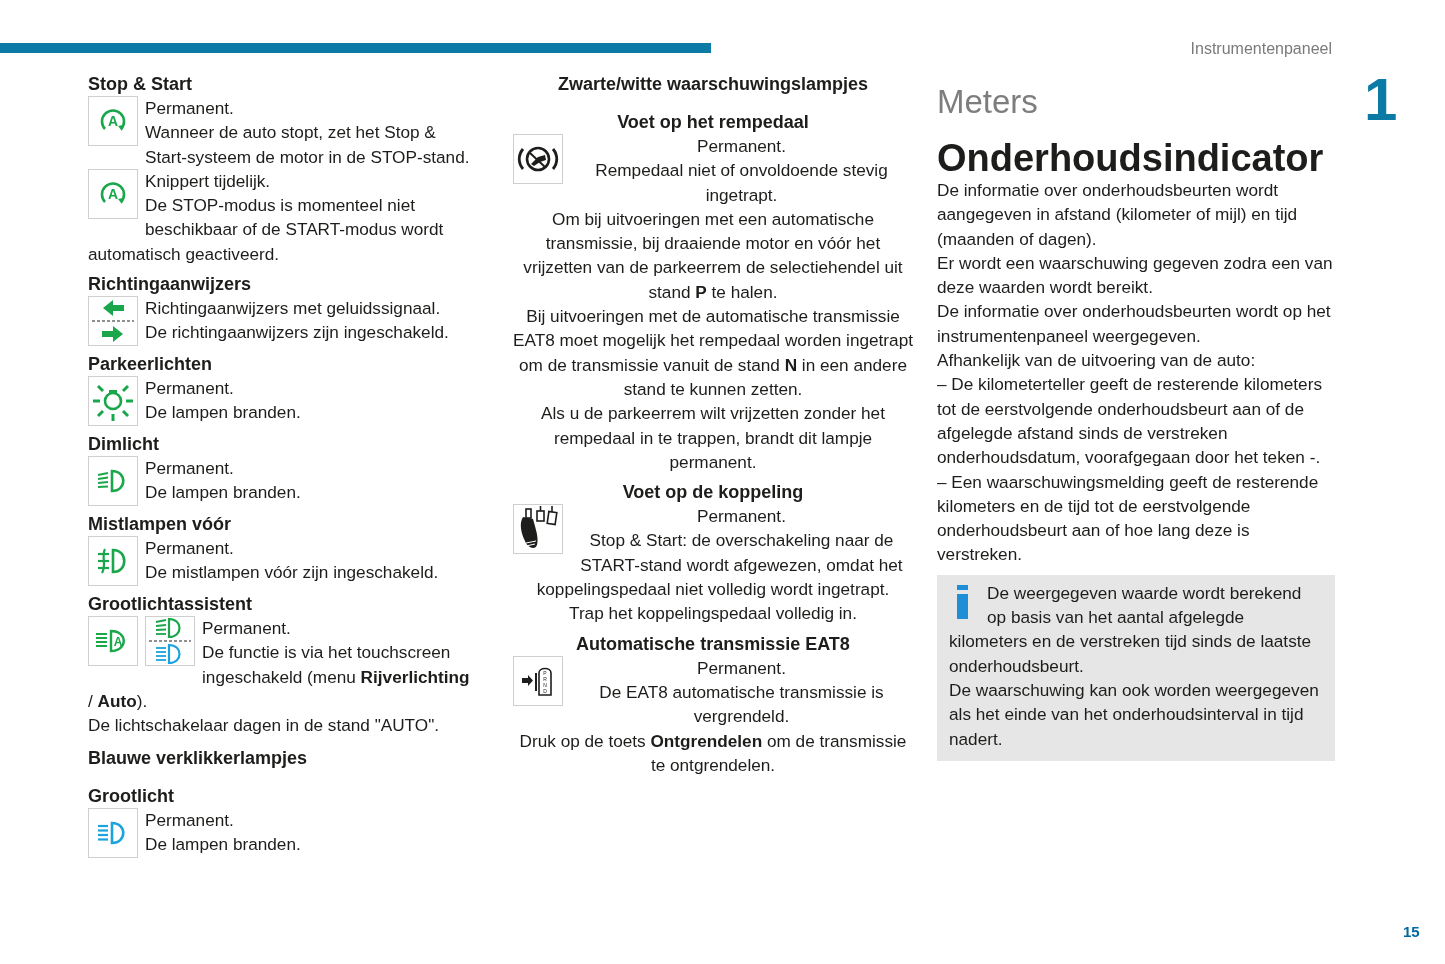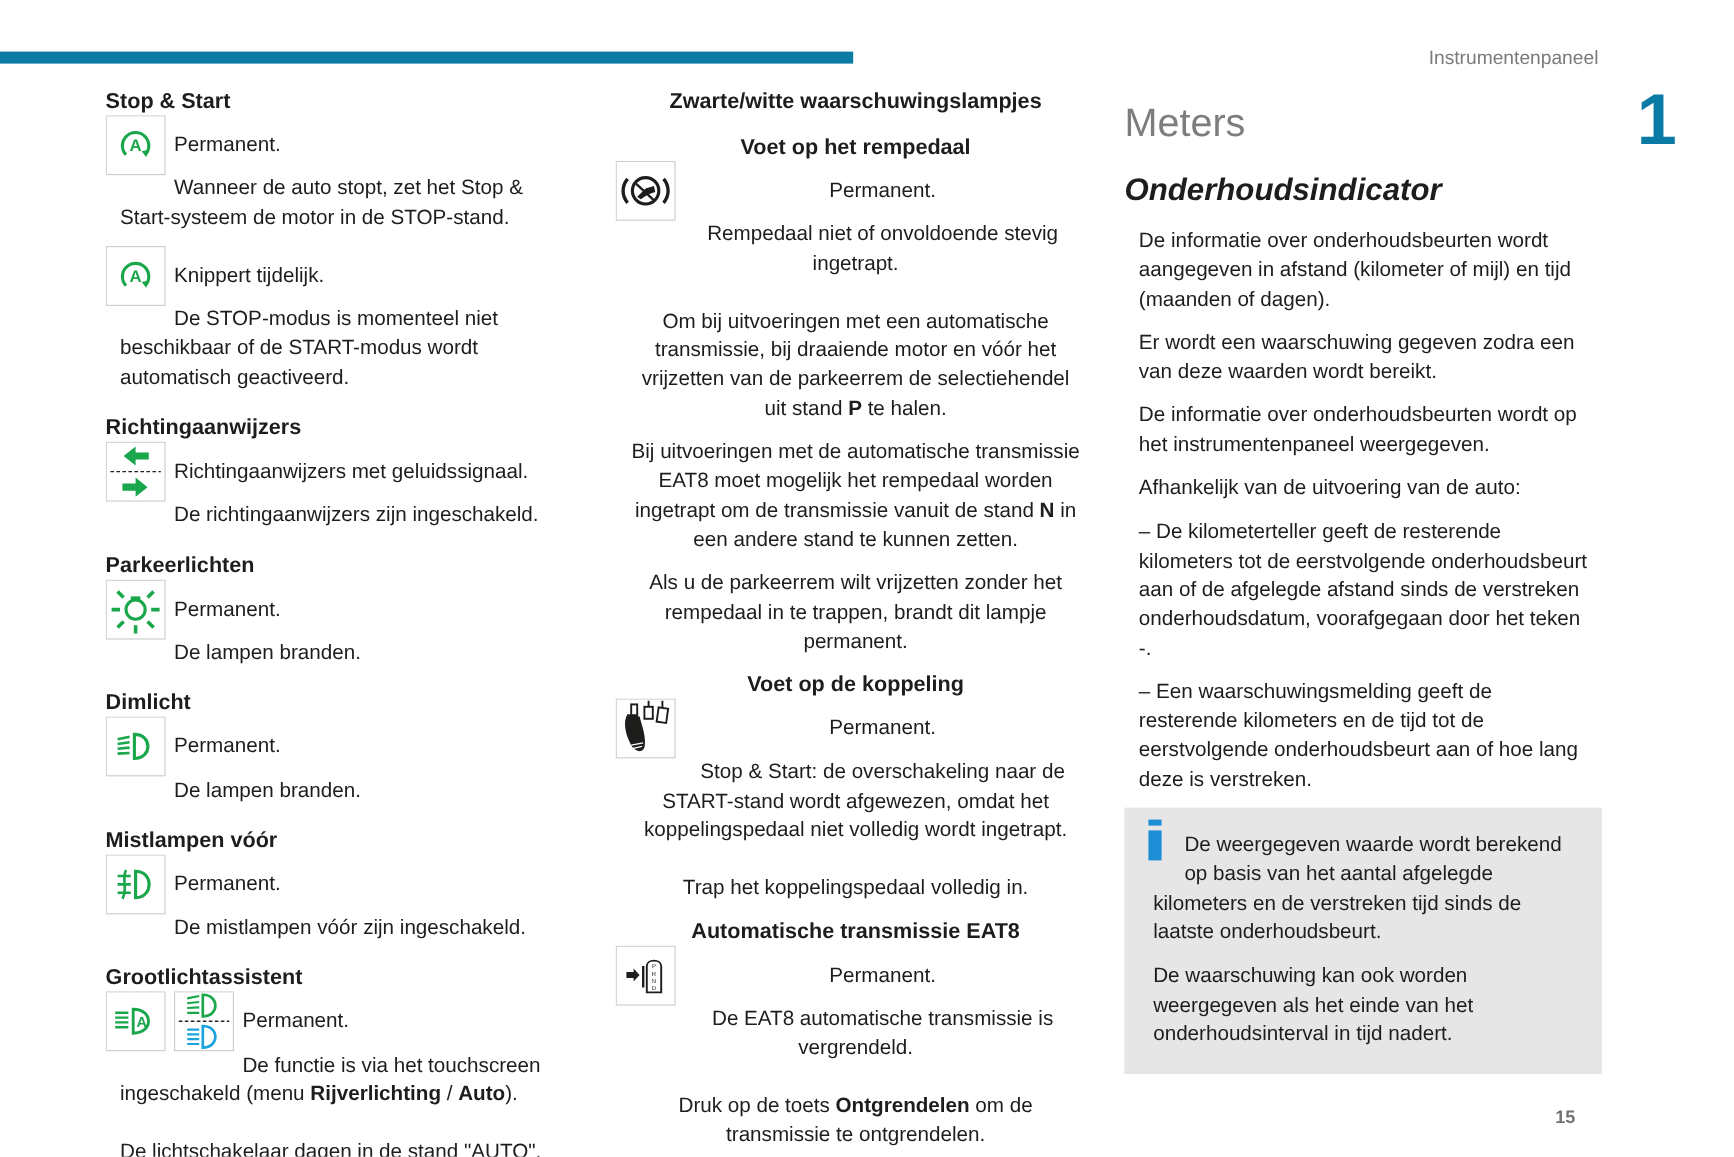"Permanent." p { margin: 12px -> 0 }
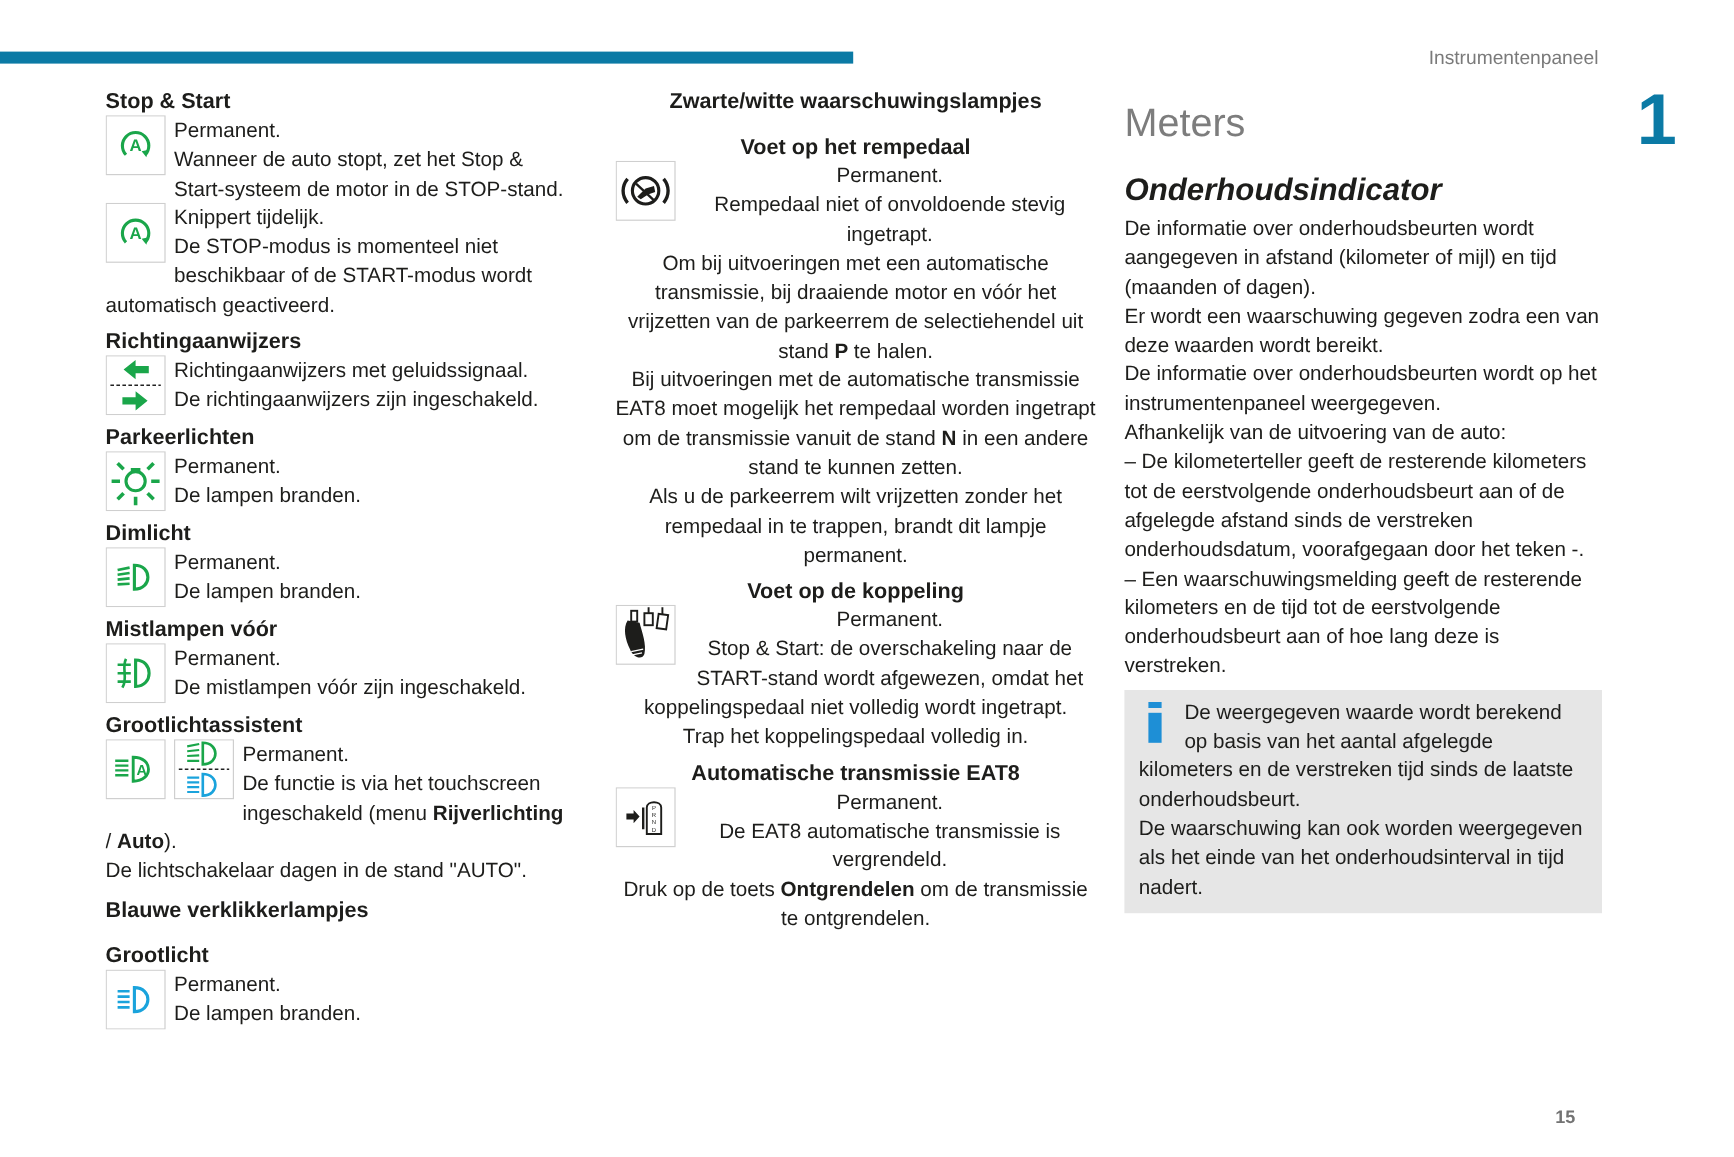"Onderhoudsindicator" .big-h { font-size: 26px -> 38px; font-style: italic -> none }
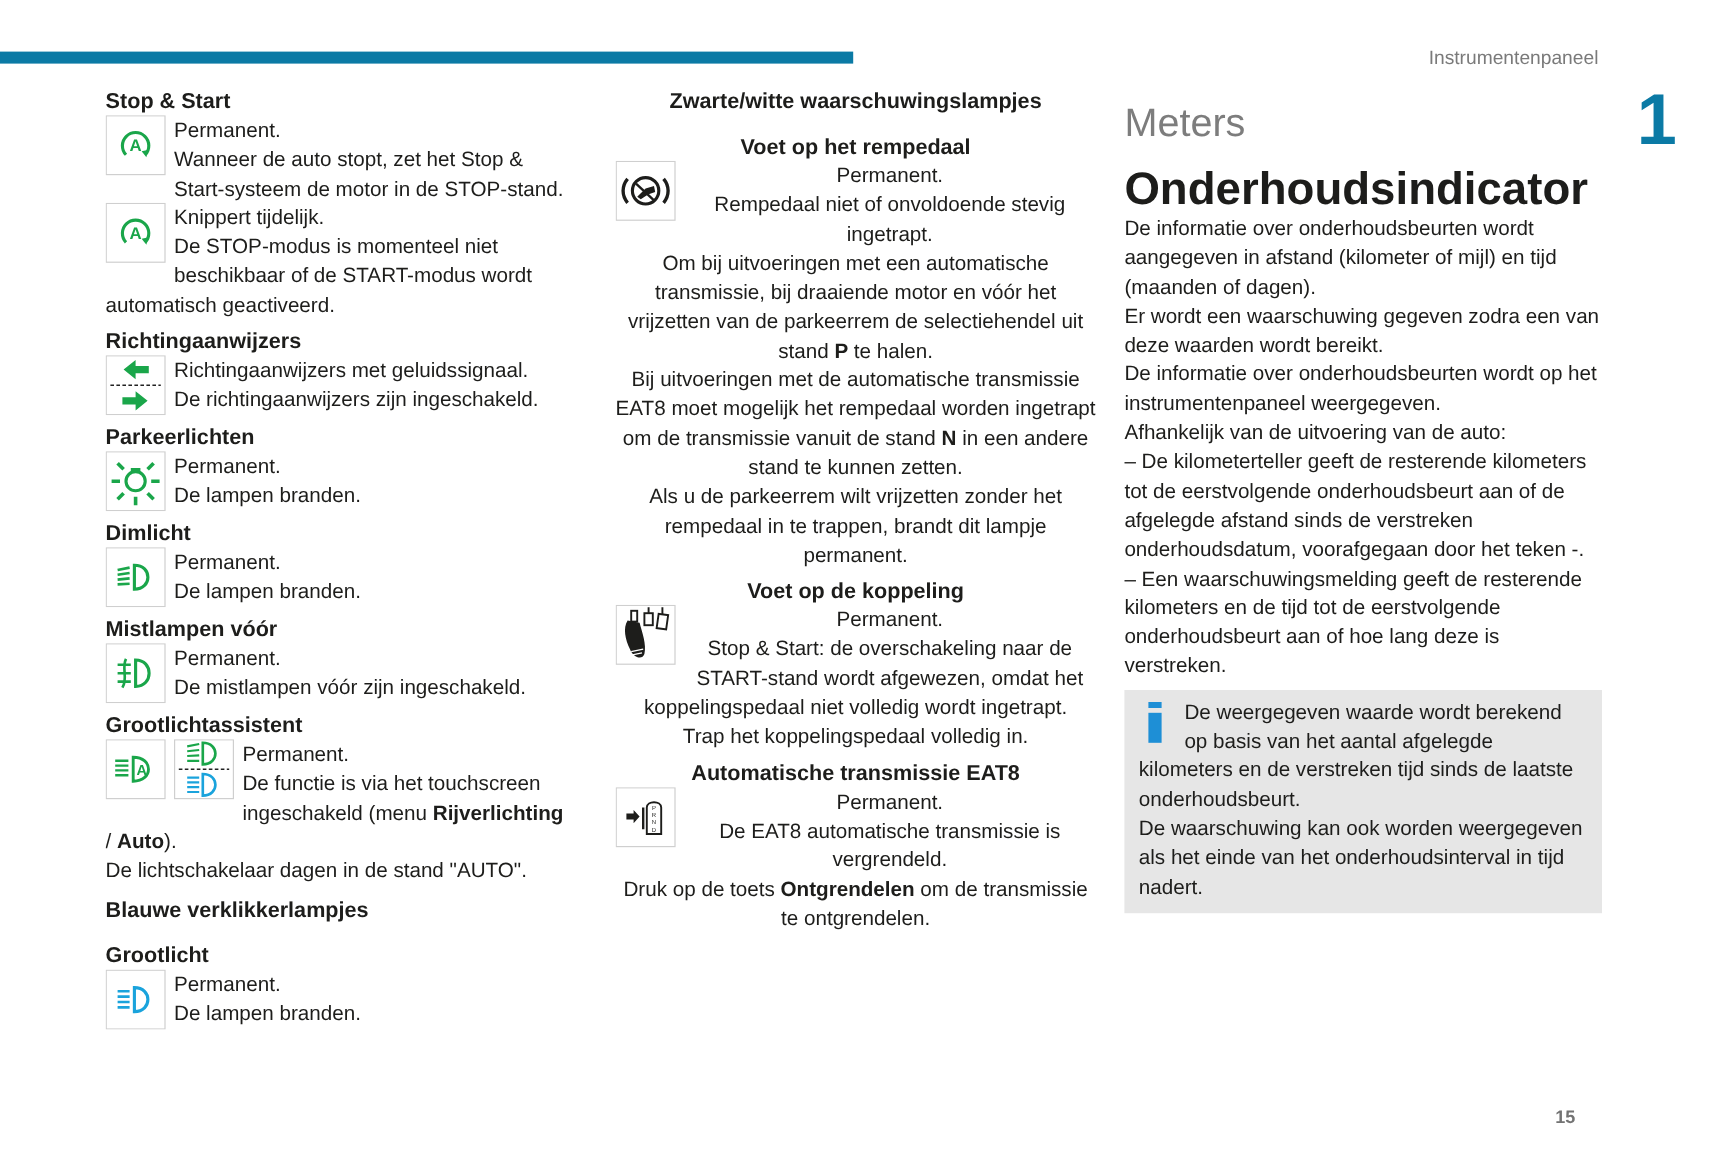"15" .page-num { color: #737373 -> #0369a1; left: 1296px -> 1403px }
